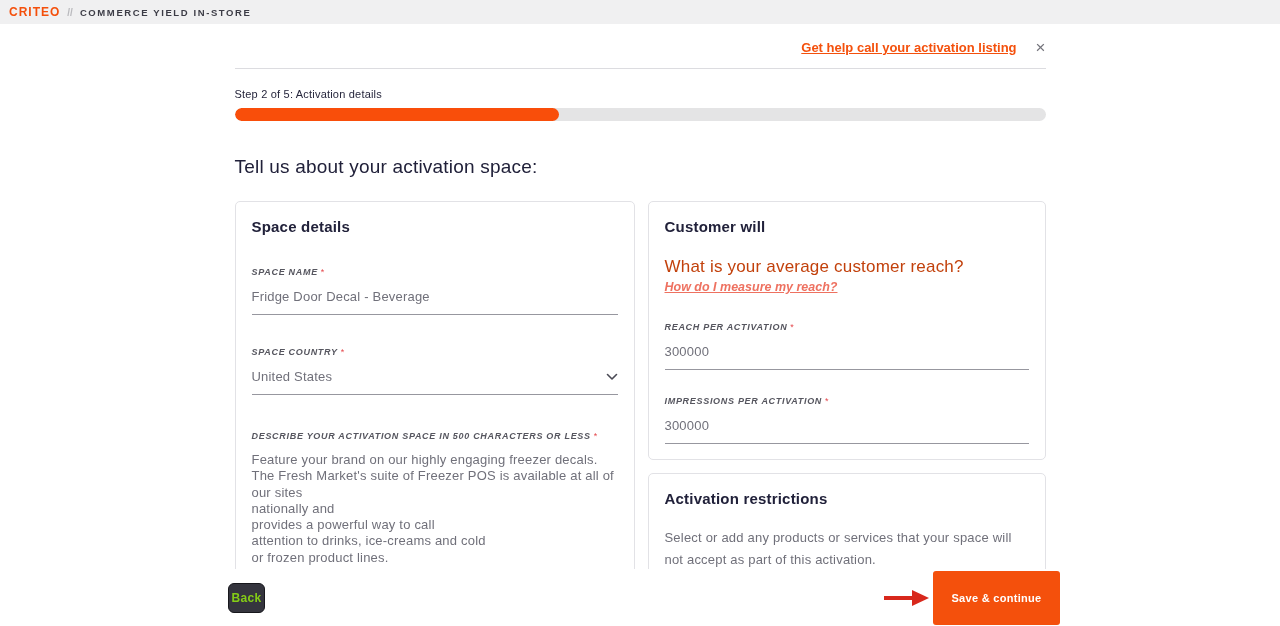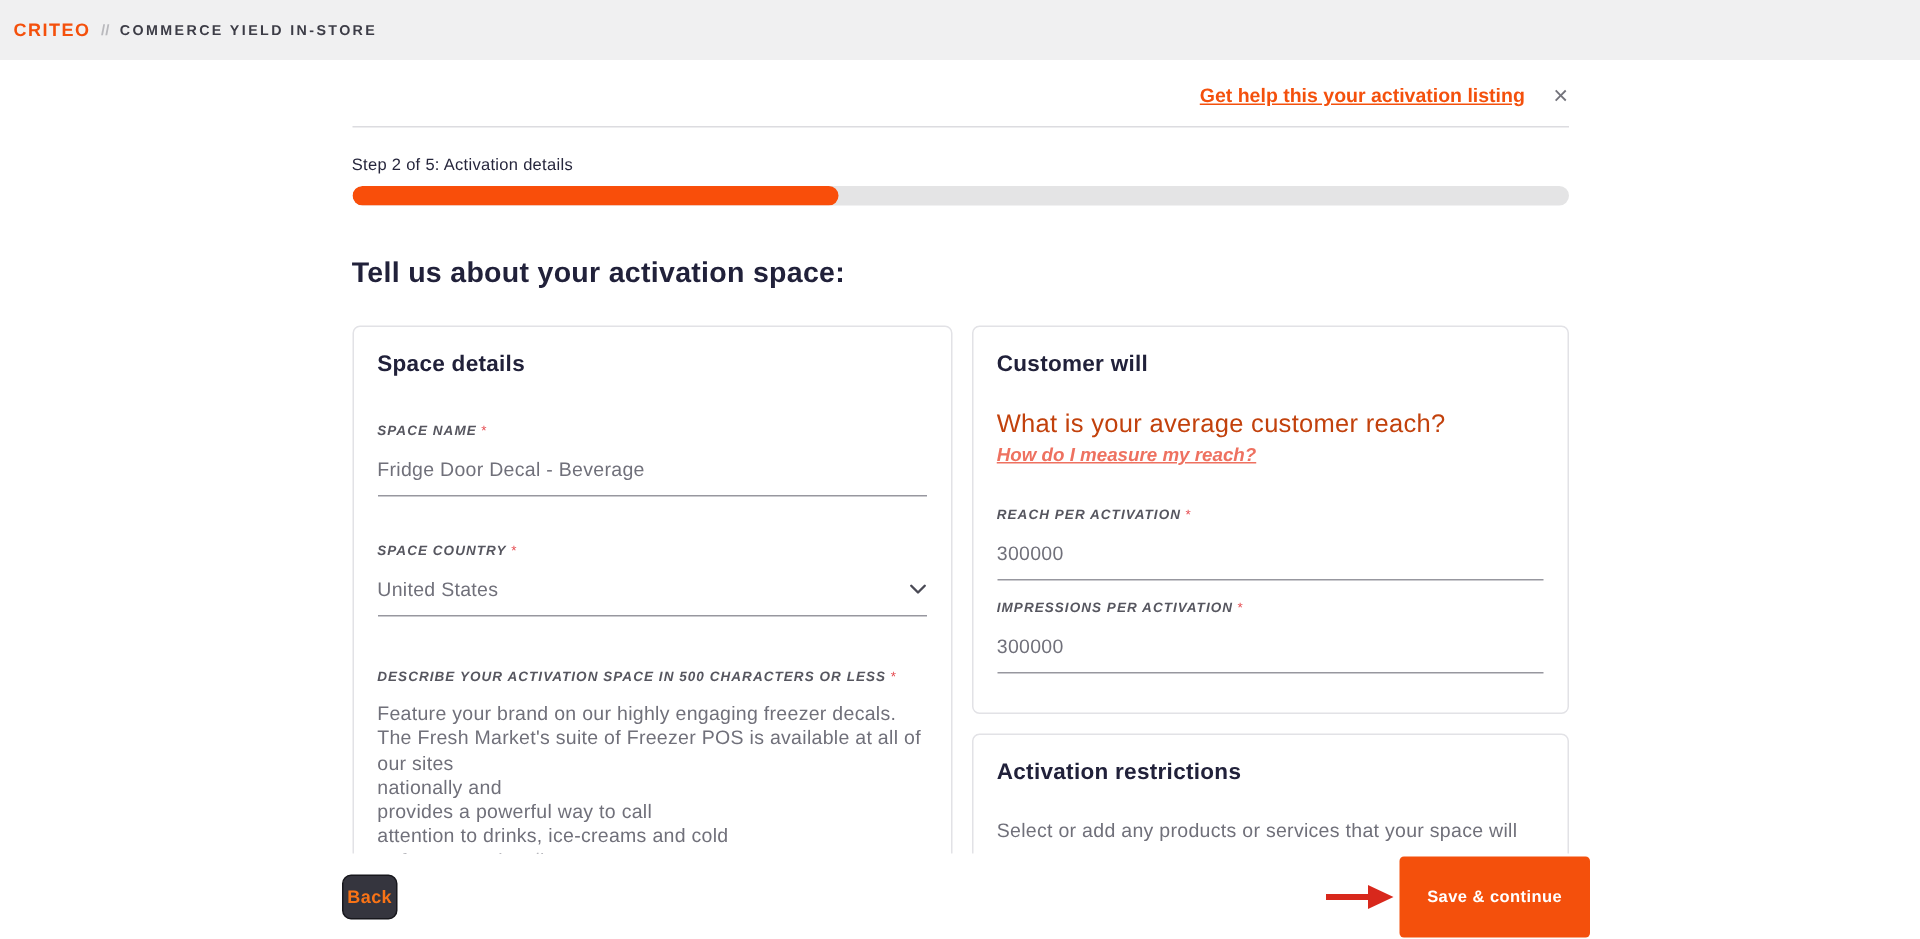"CRITEO" .topbar { height: 40px -> 24px }
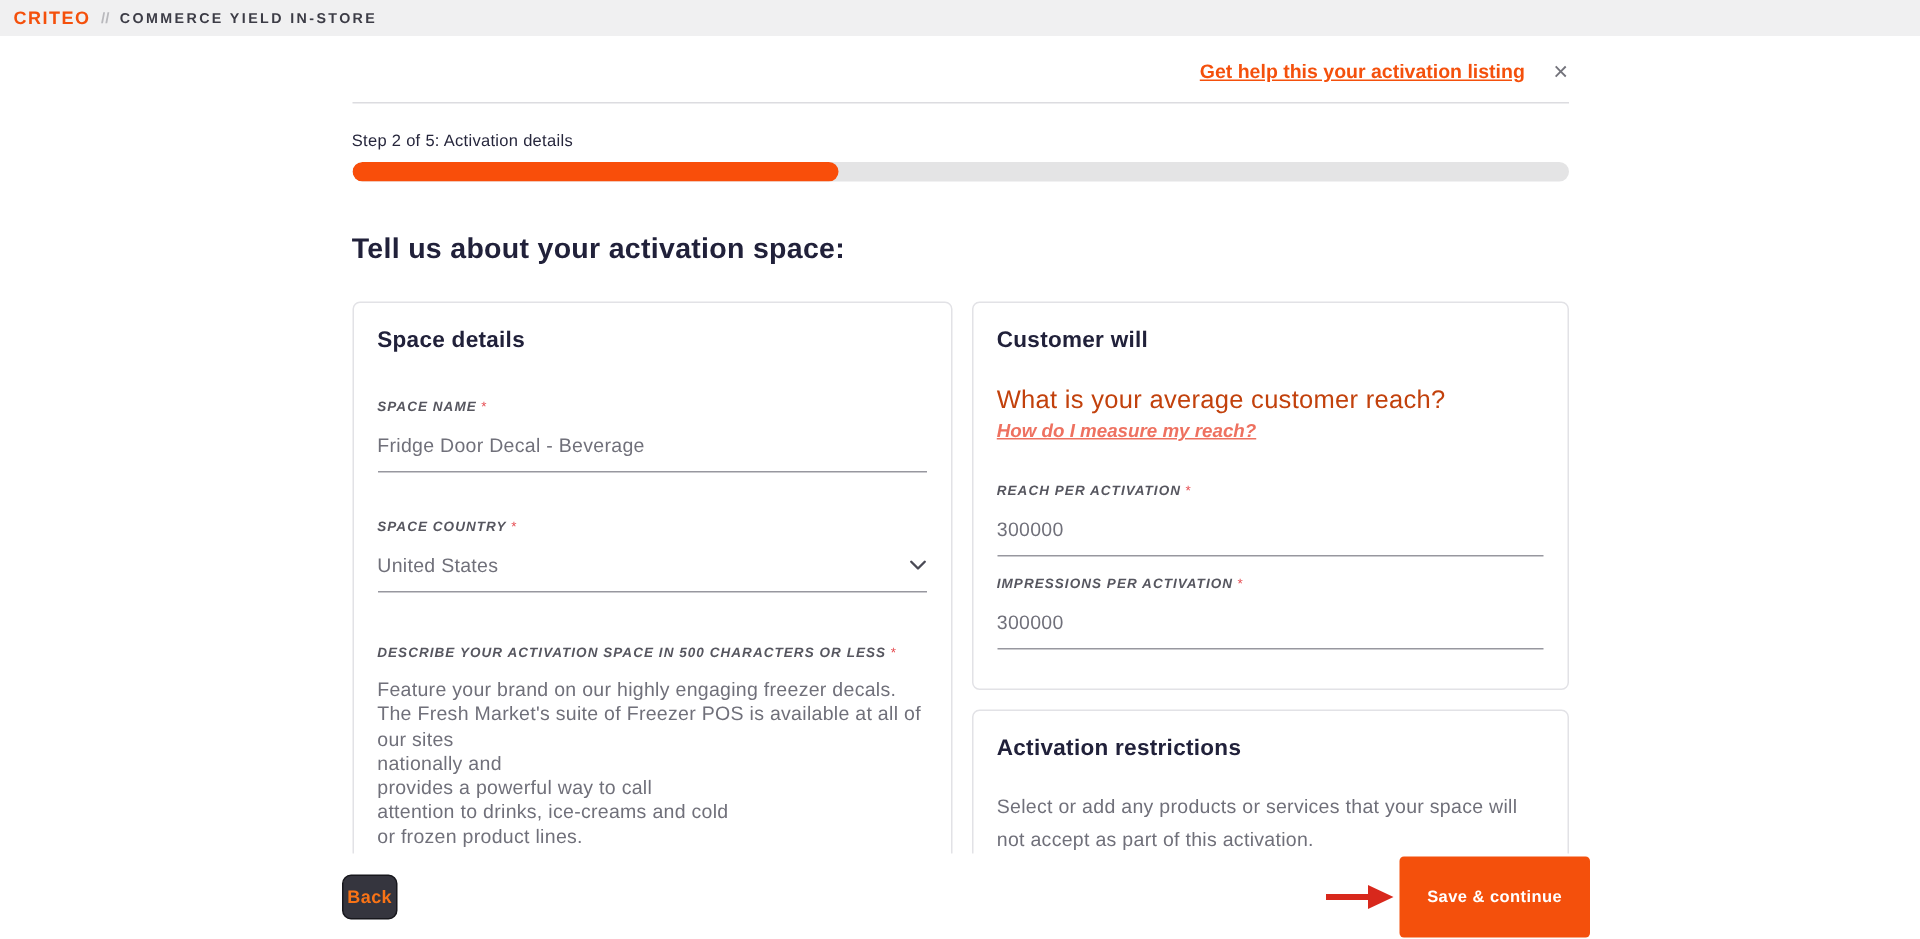"Get help this your activation" a.help-link { text: this -> call }
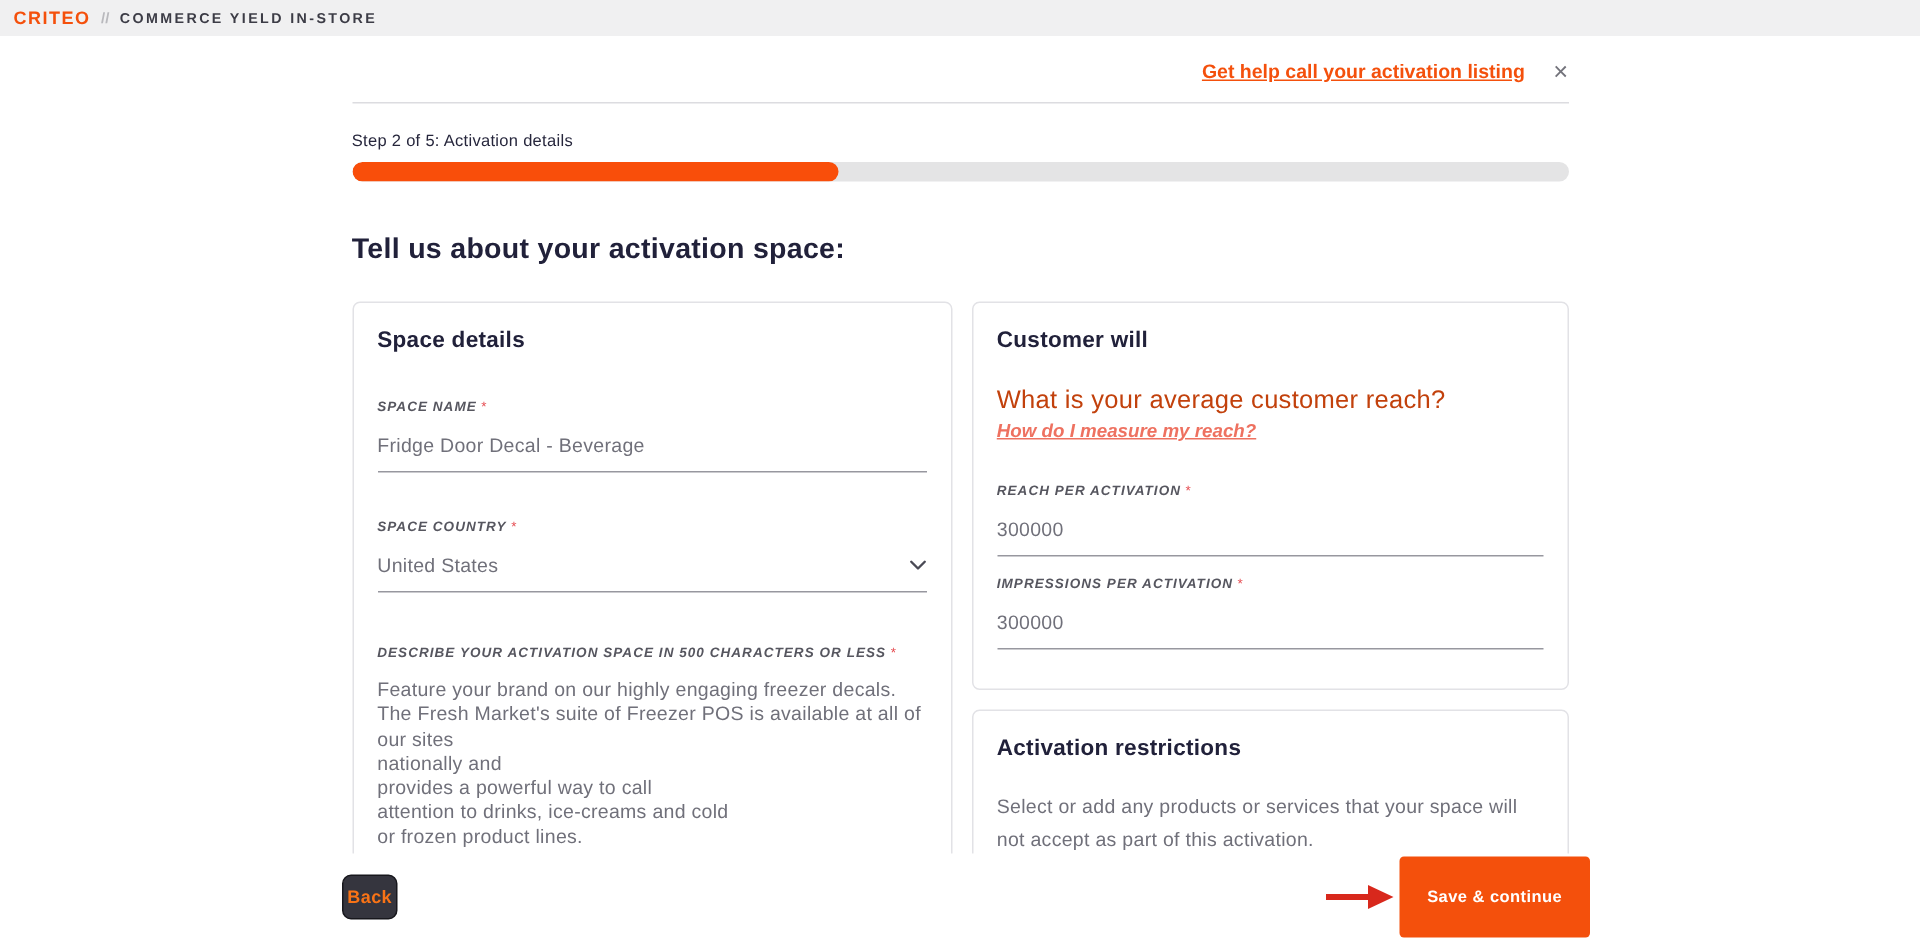"Tell us about your activation" .page-heading { font-weight: 700 -> 400 }
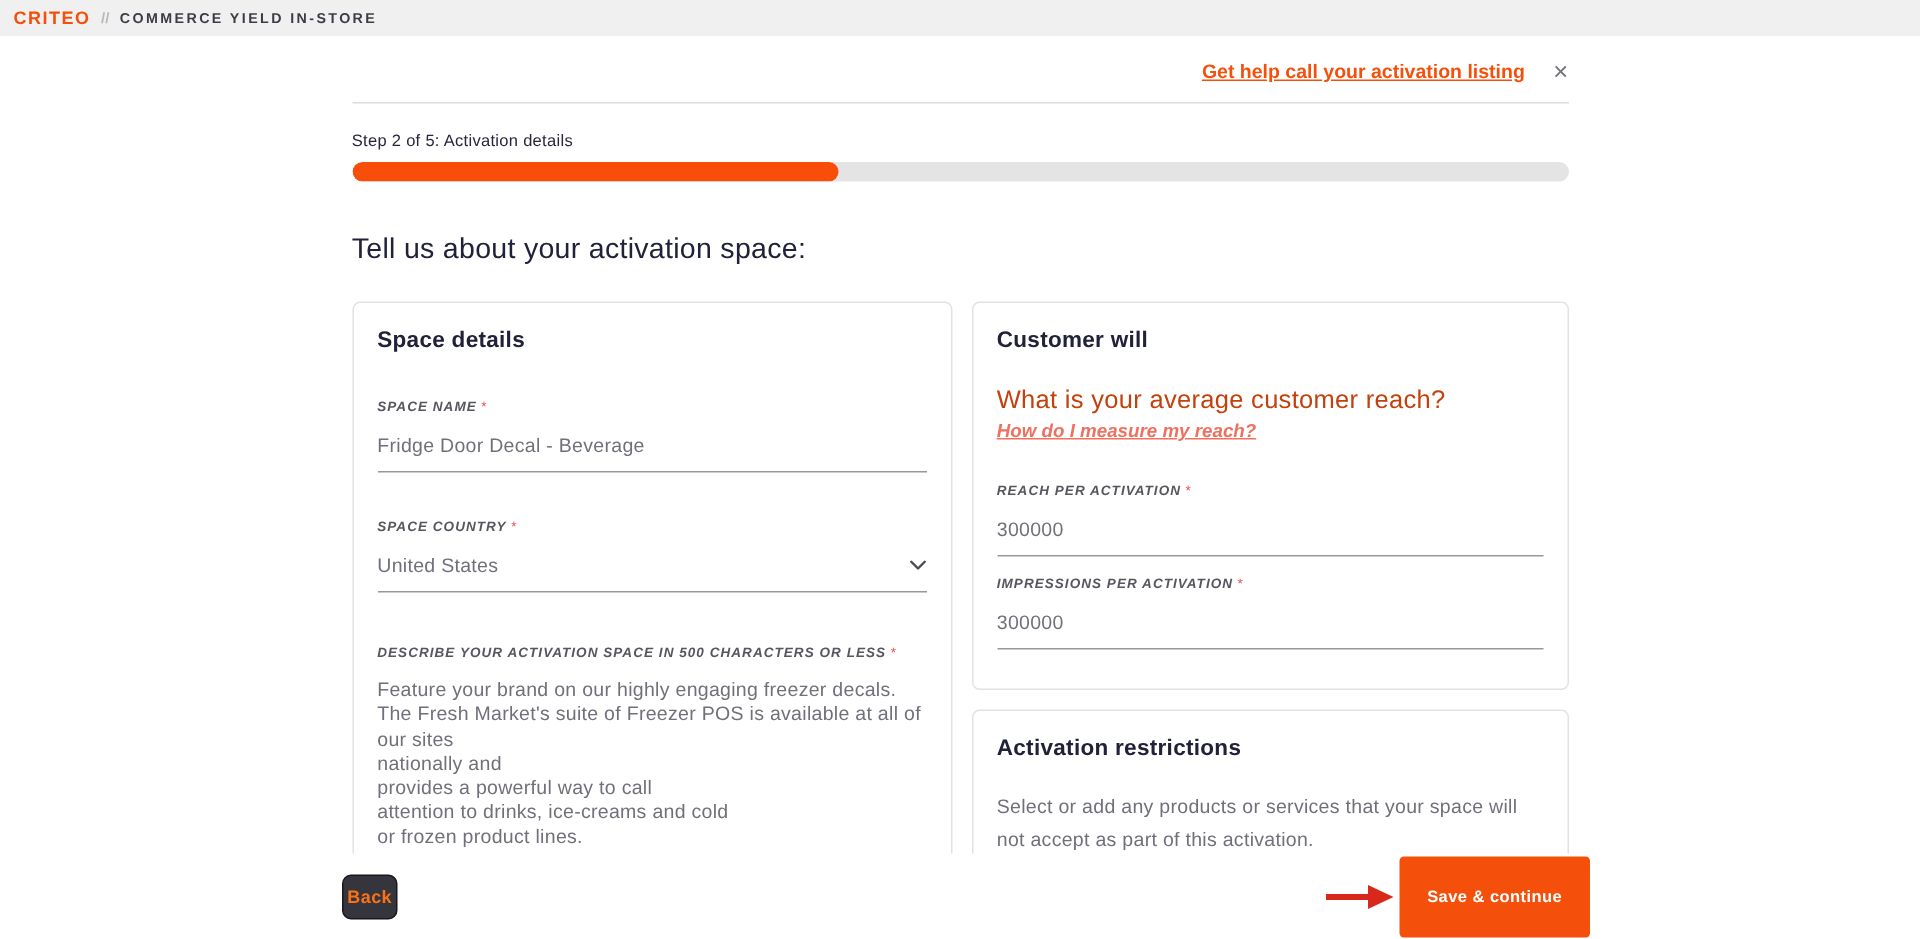"IMPRESSIONS PER ACTIVATION *" div.field { margin-top: 8px -> 20px }
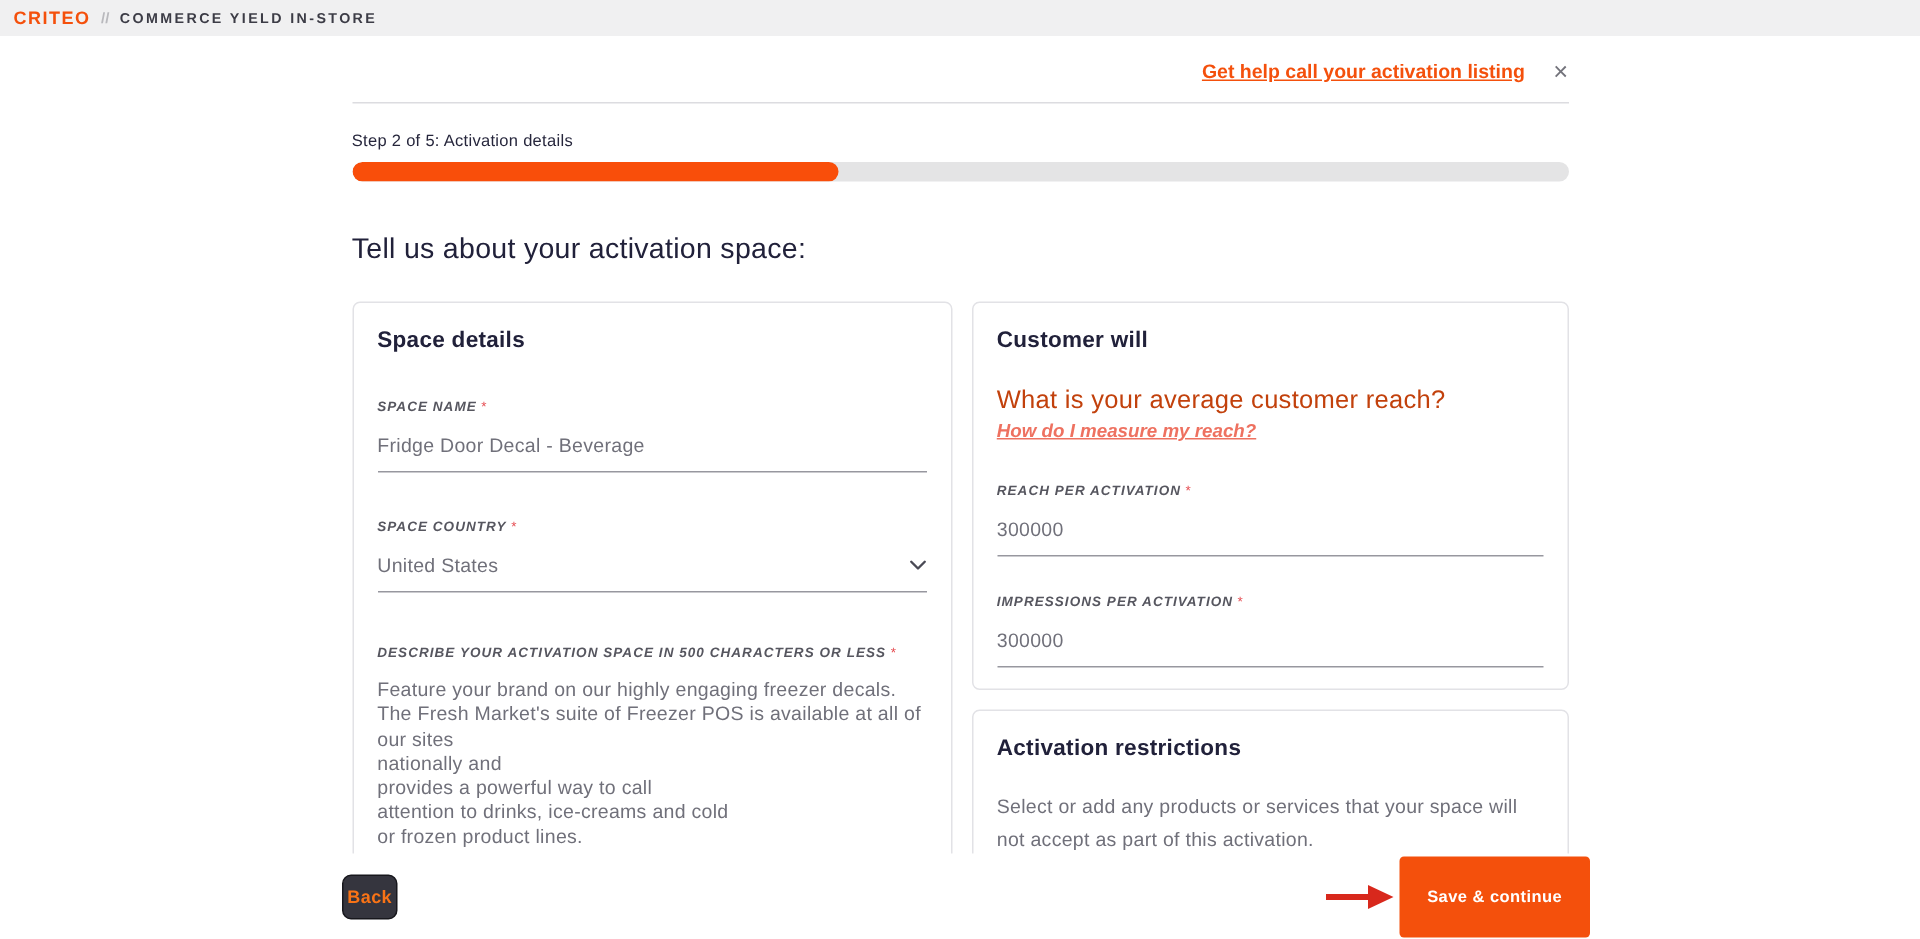"Back" .back-button { color: #f97316 -> #84cc16 }
